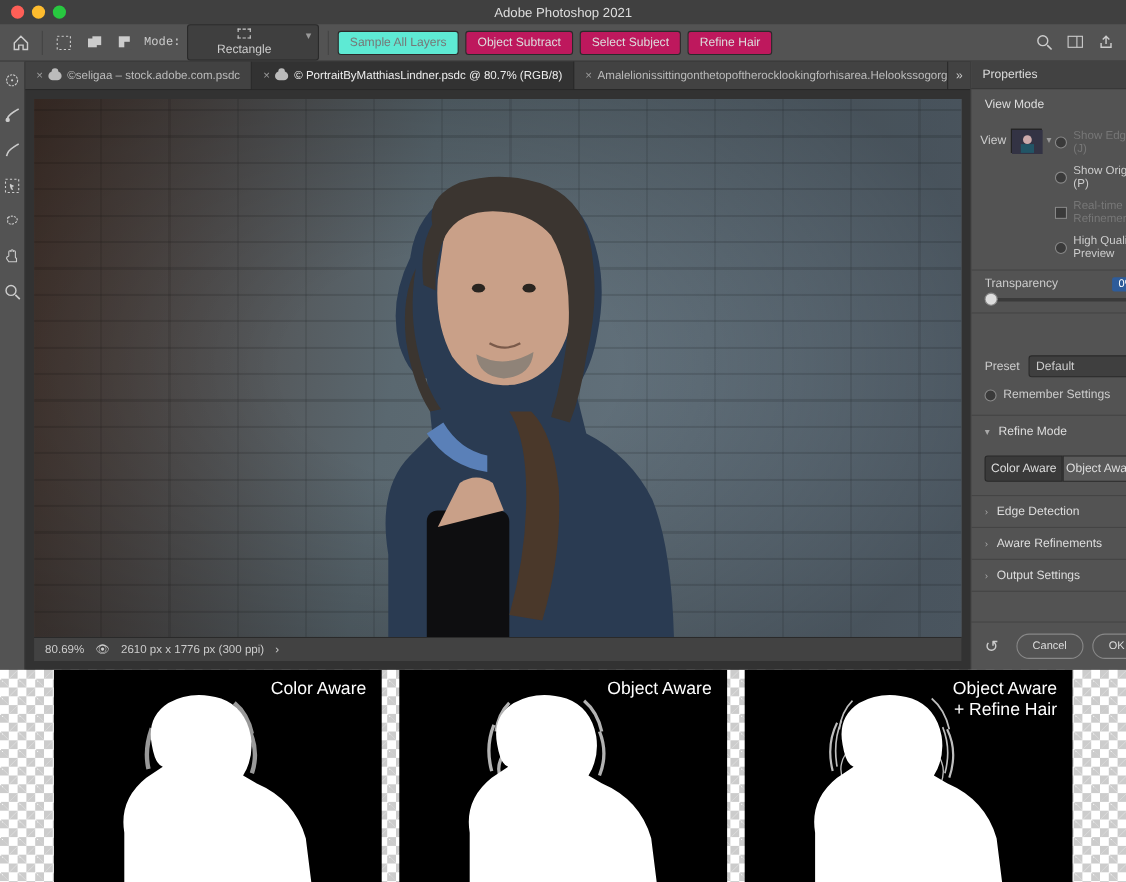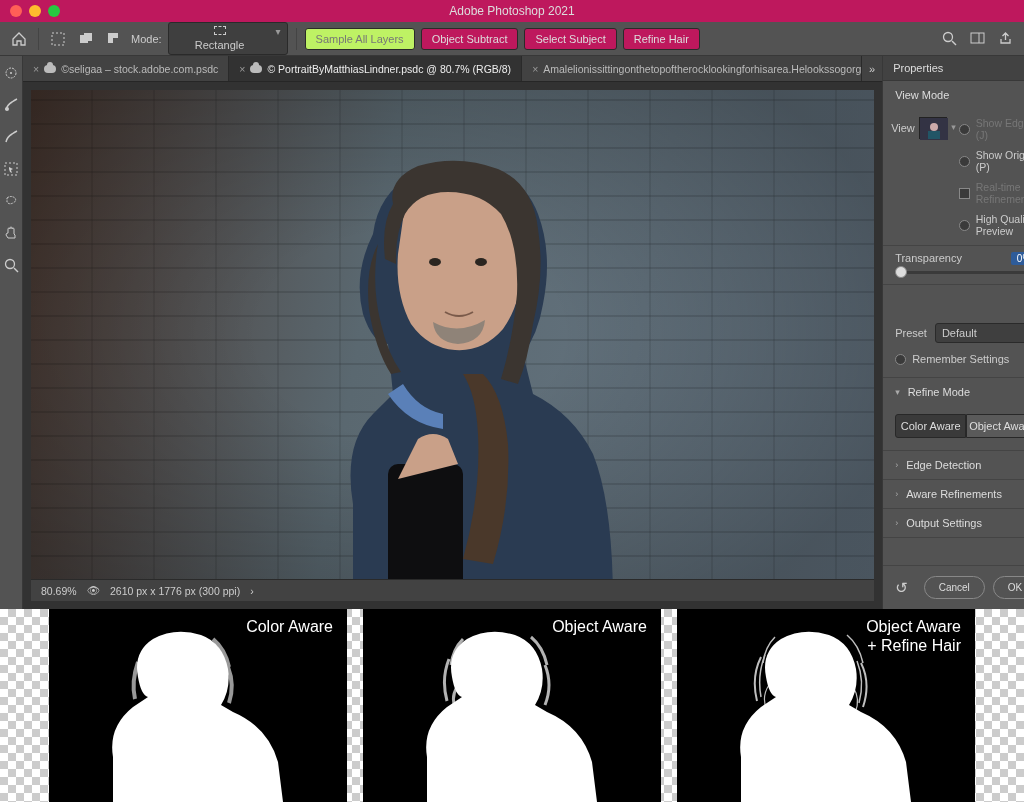"Adobe Photoshop 2021" .titlebar { background: #be185d -> #404040 }
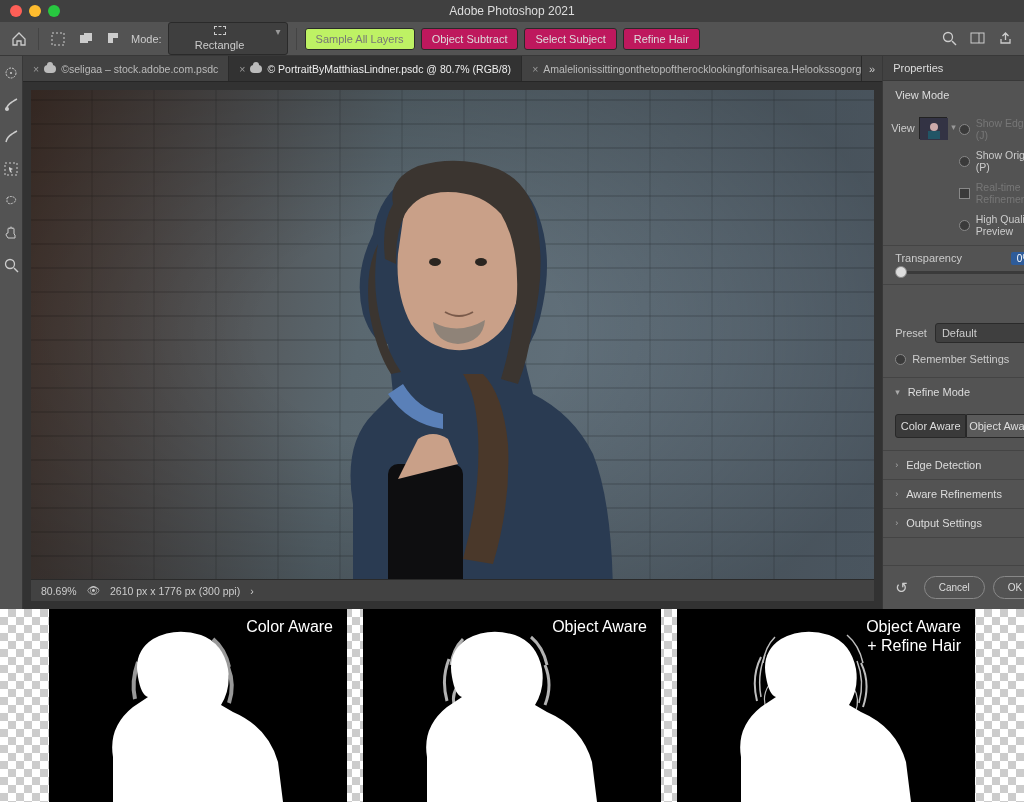"Mode:" .optionsbar .lbl { font-family: none -> Liberation Mono, monospace }
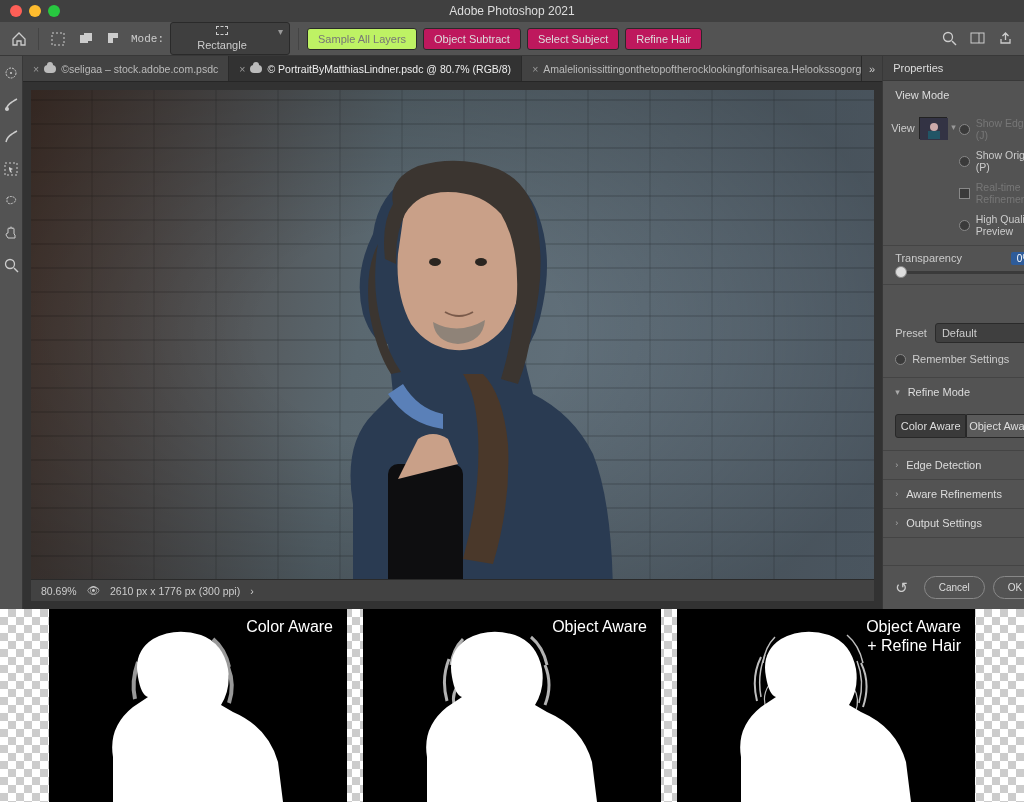"Sample All Layers" .btn.dis { background: #bef264 -> #5eead4 }
